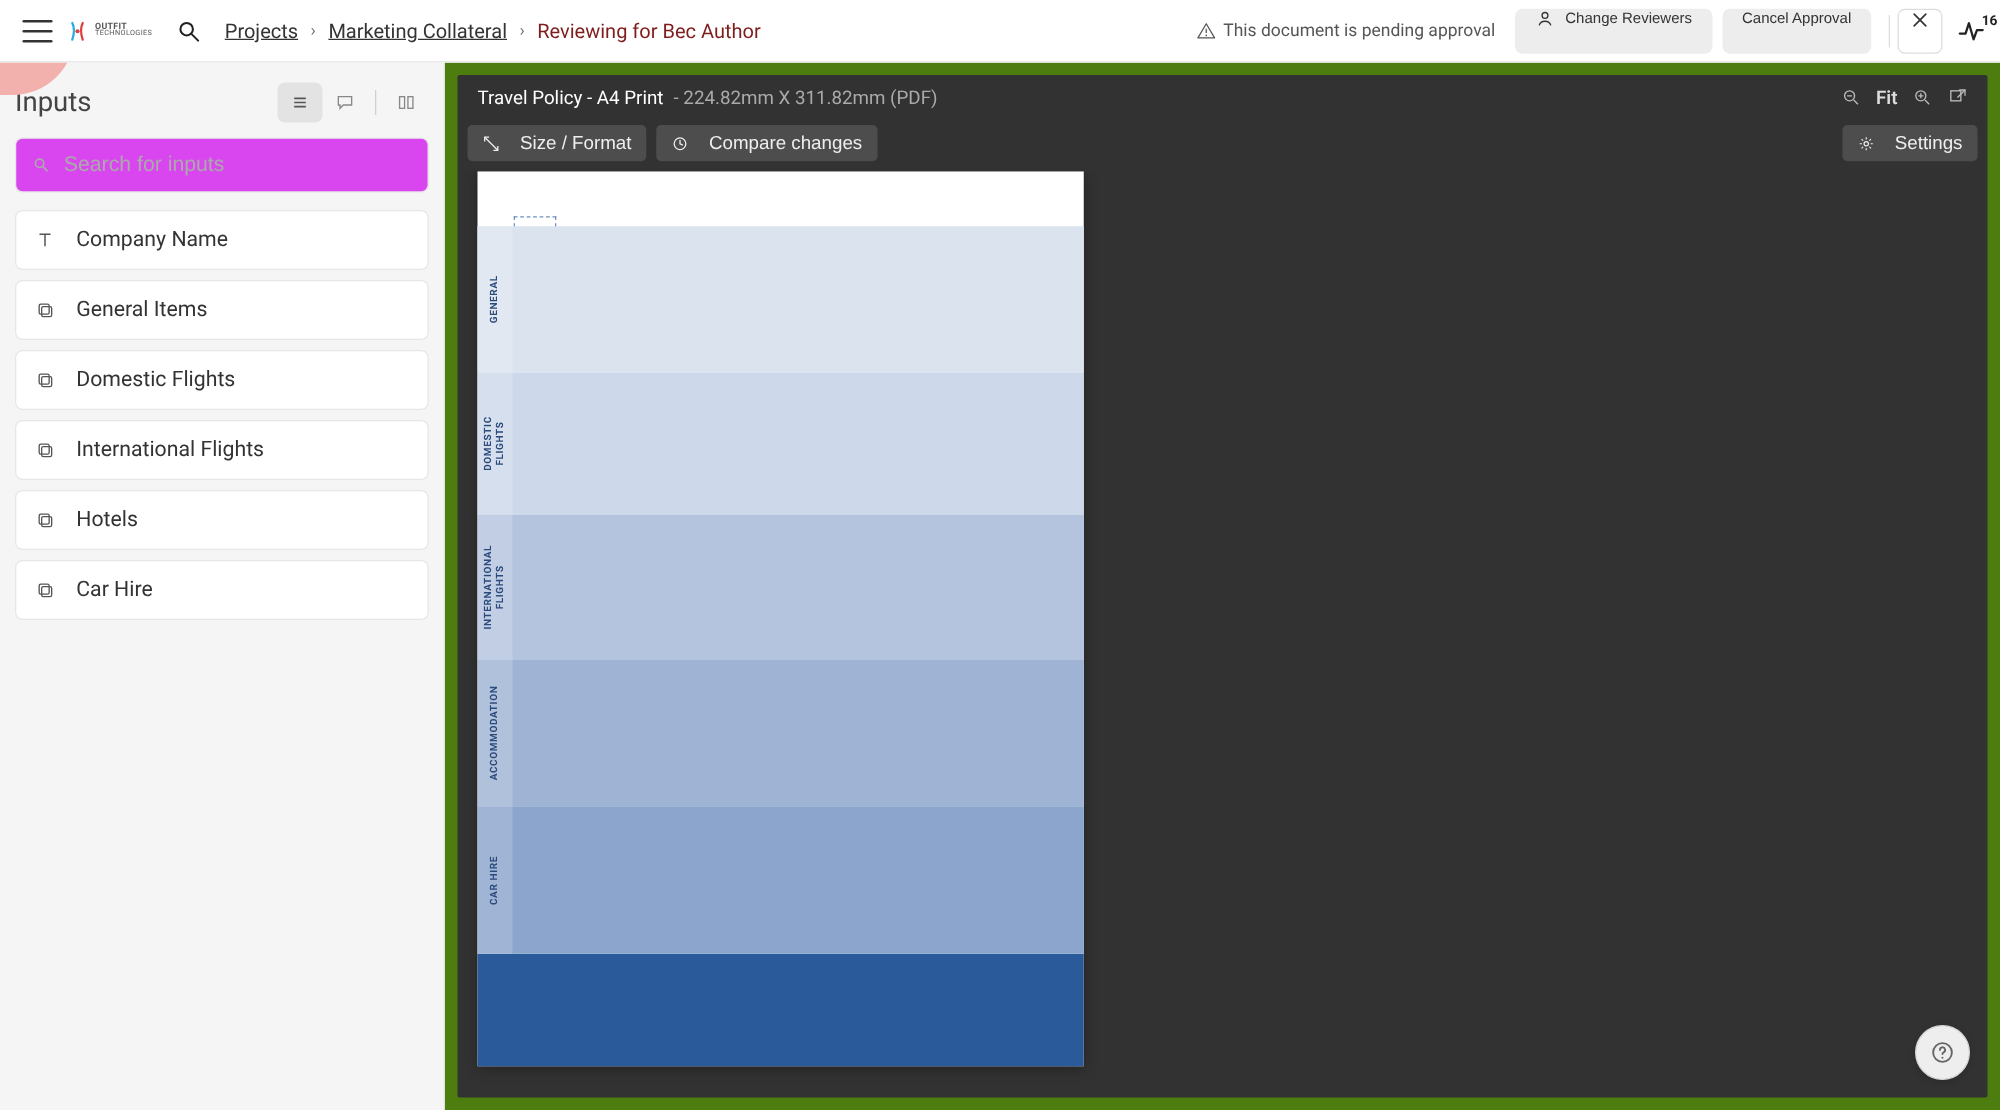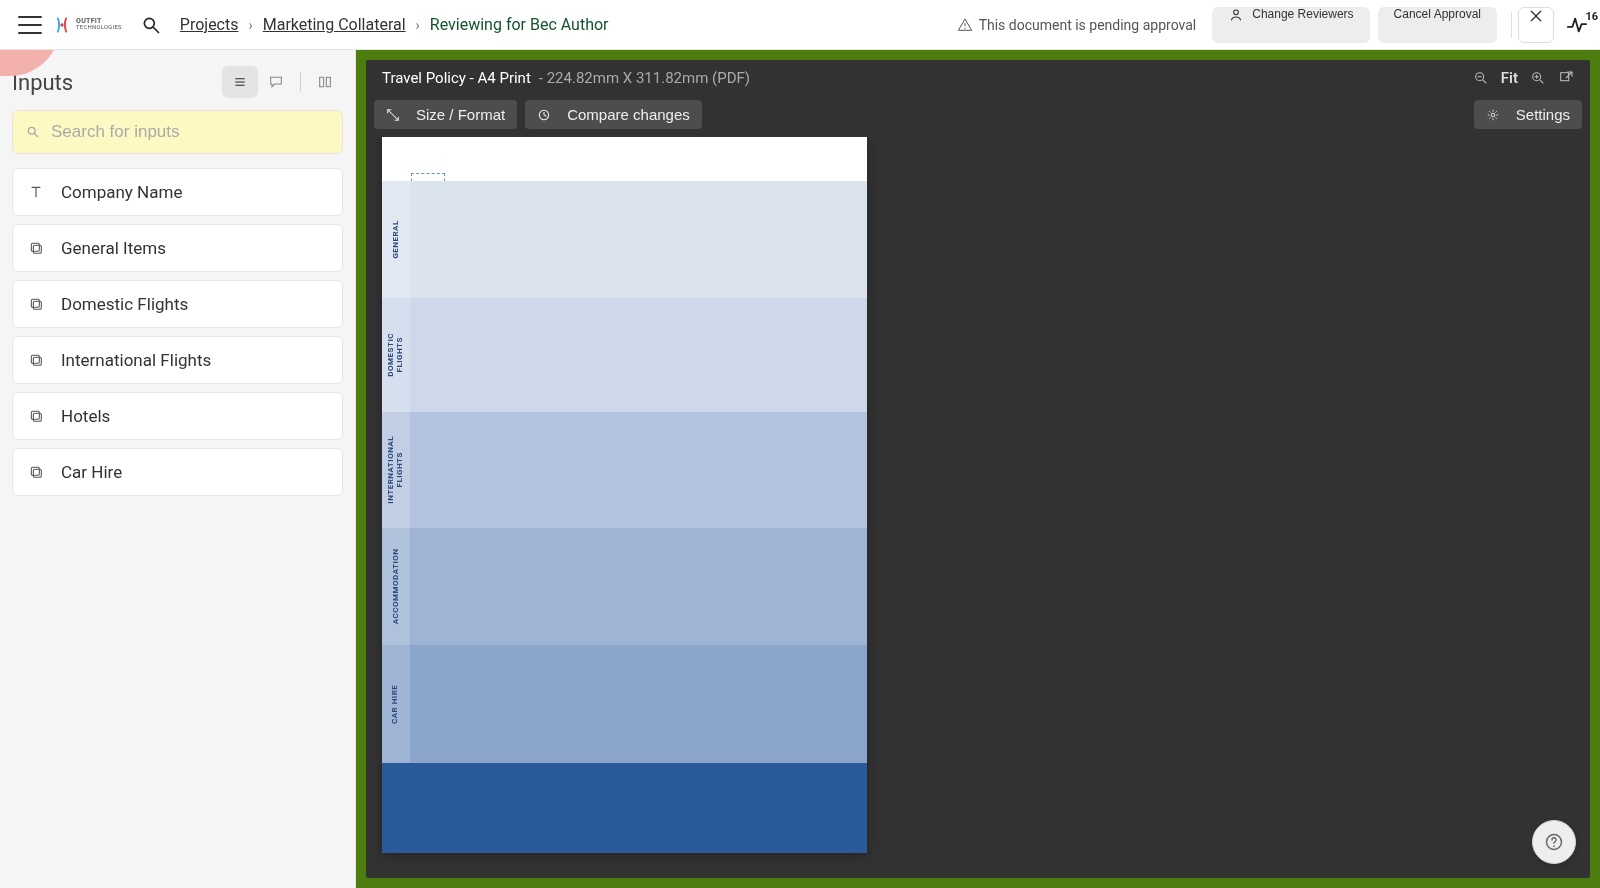"Reviewing for Bec Author" .crumb-current { color: #14532d -> #7f1d1d }
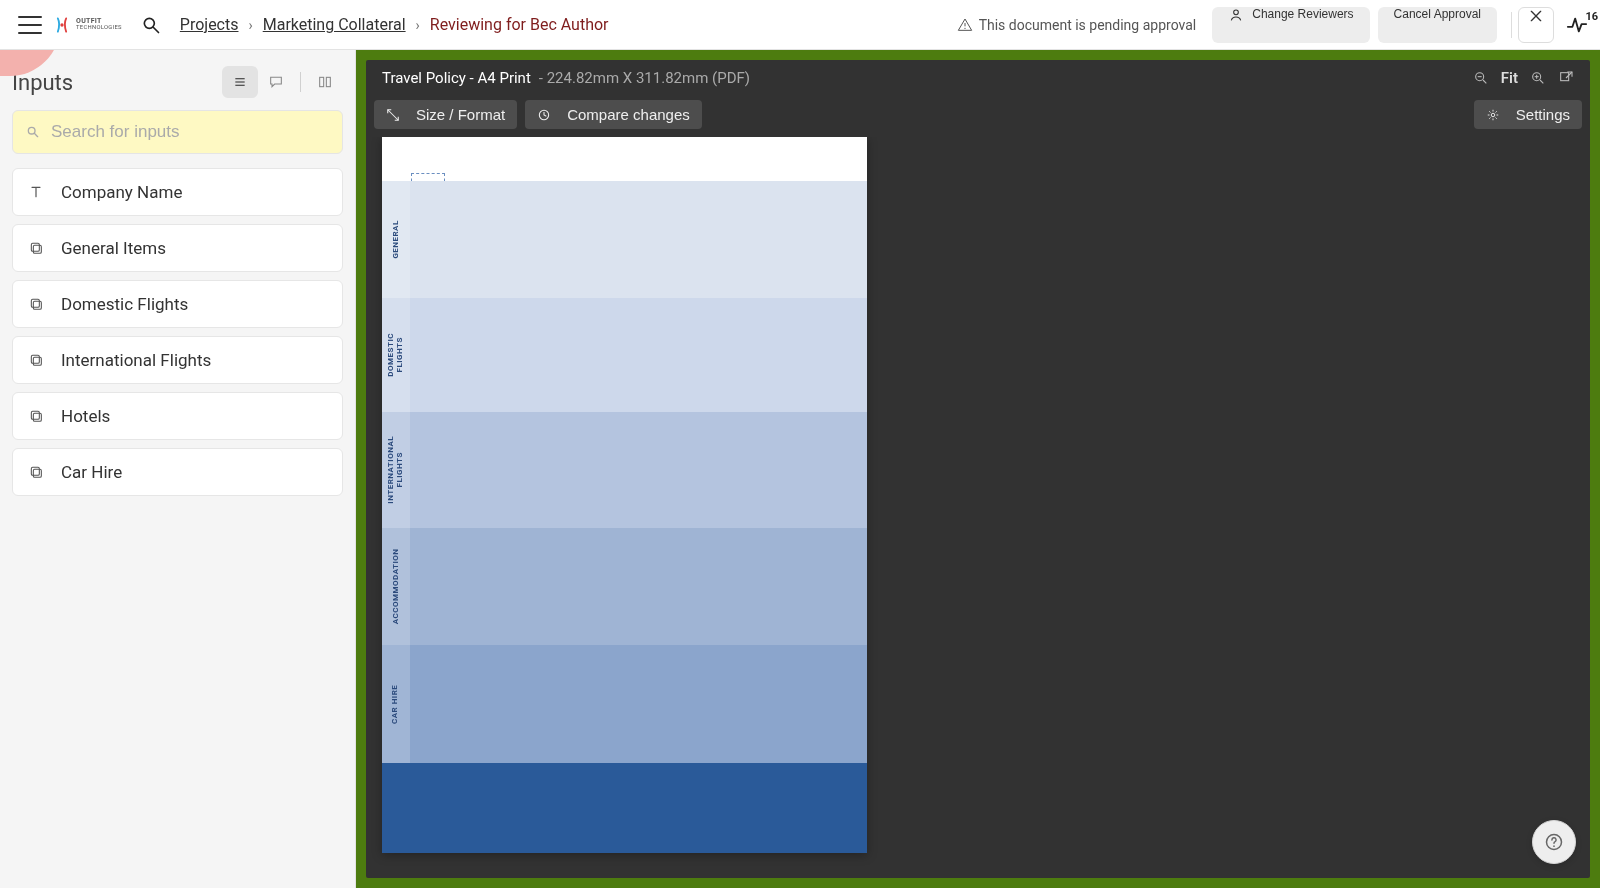"Search for inputs" .search-inputs { background: #fef9c3 -> #d946ef }
